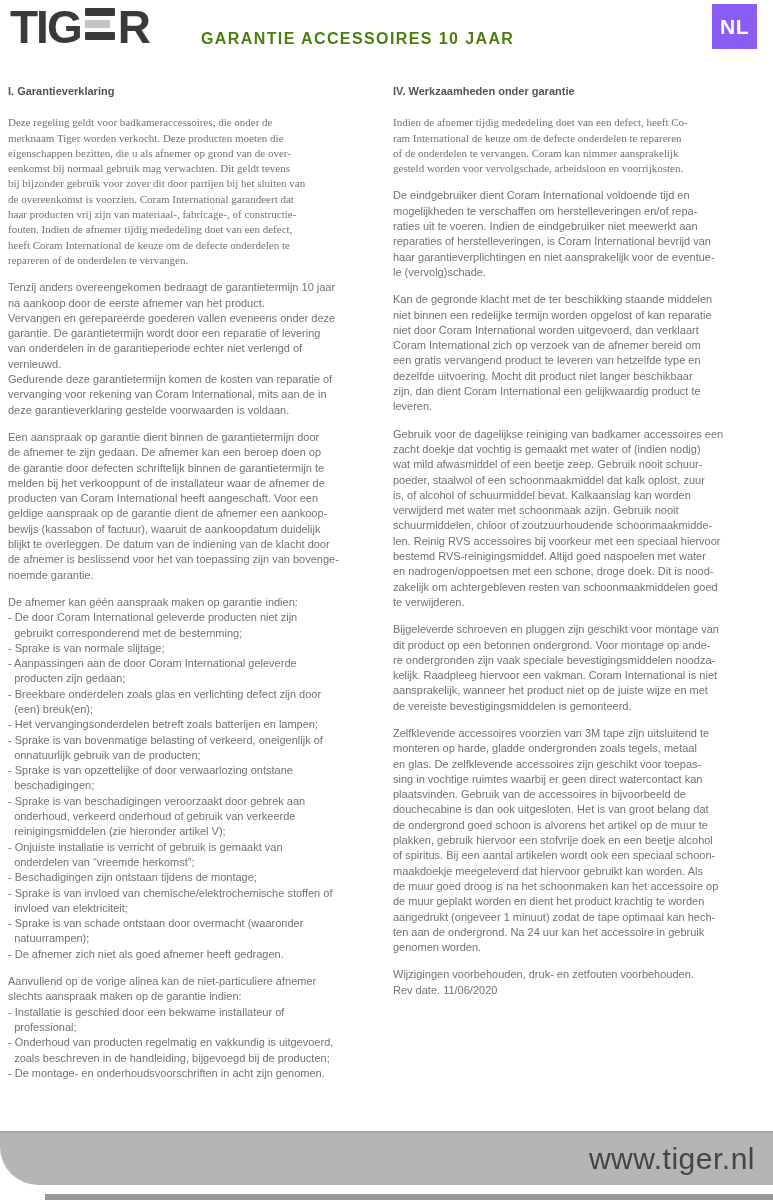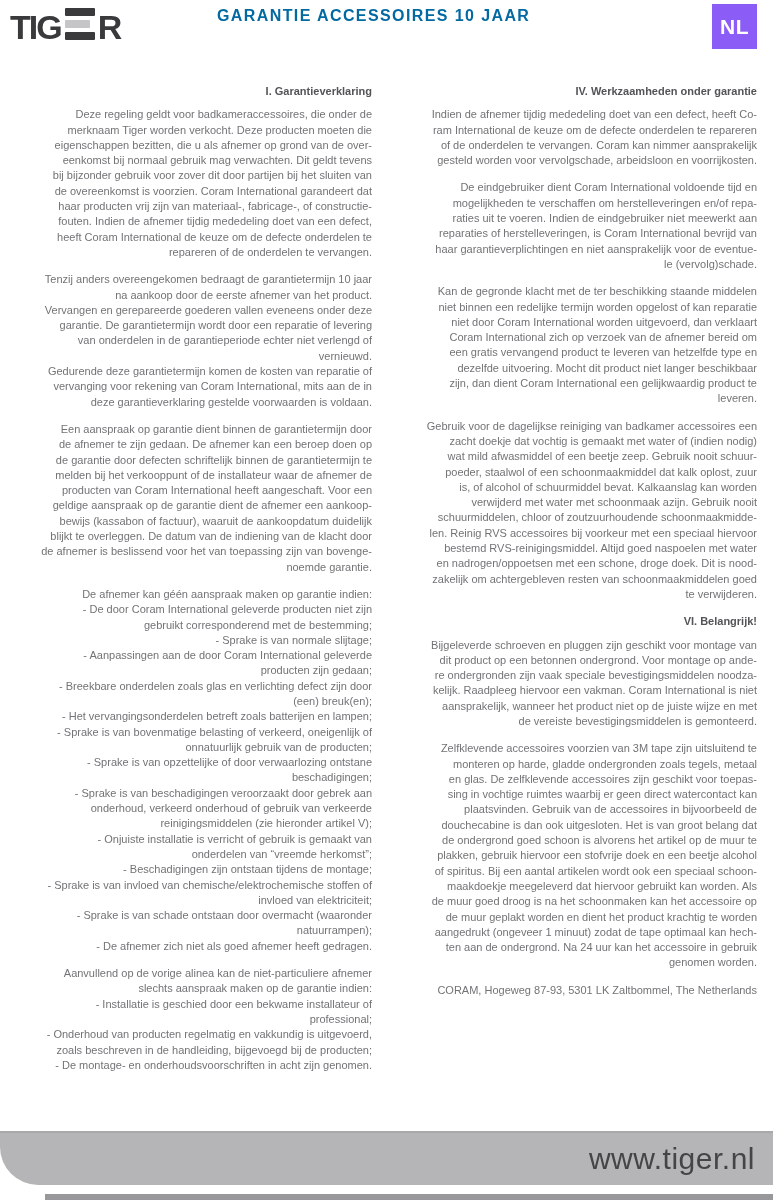"TIG" .logo-txt { font-size: 34px -> 46px }
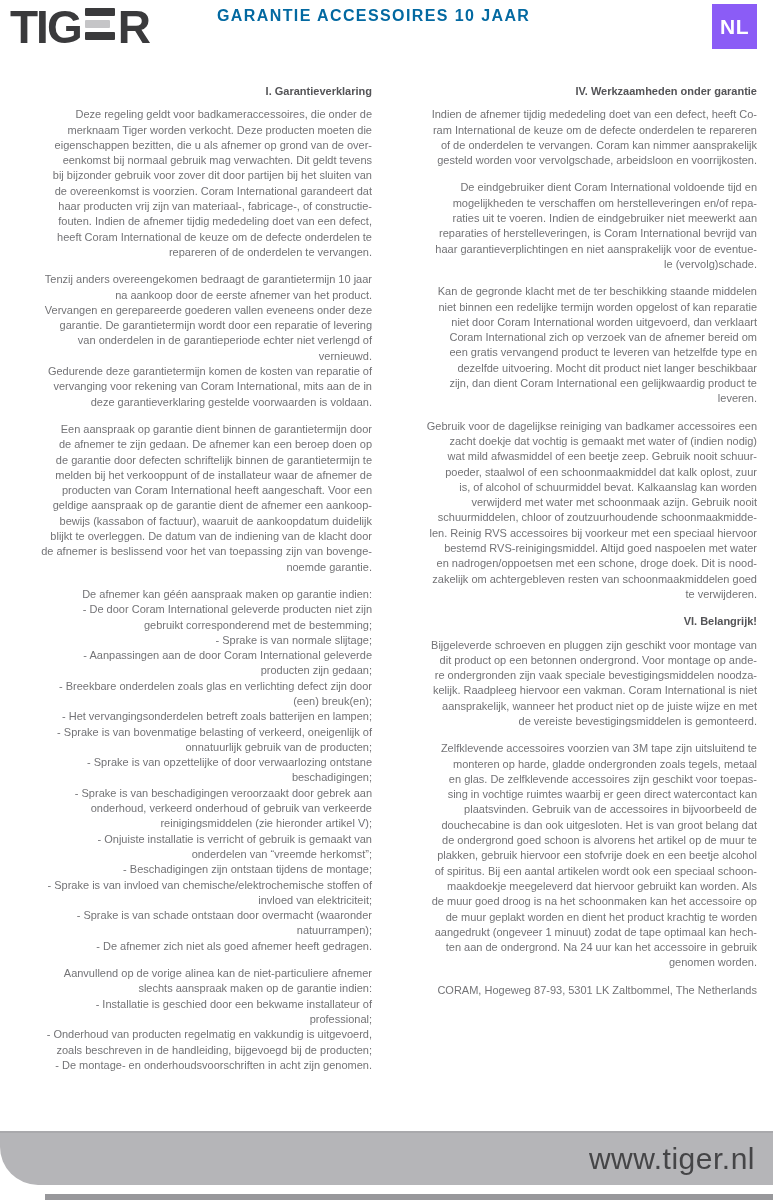"GARANTIE ACCESSOIRES 10 JAAR" .page-title { color: #0369a1 -> #4d7c0f; margin-left: 16px -> none; top: 7px -> 30px }
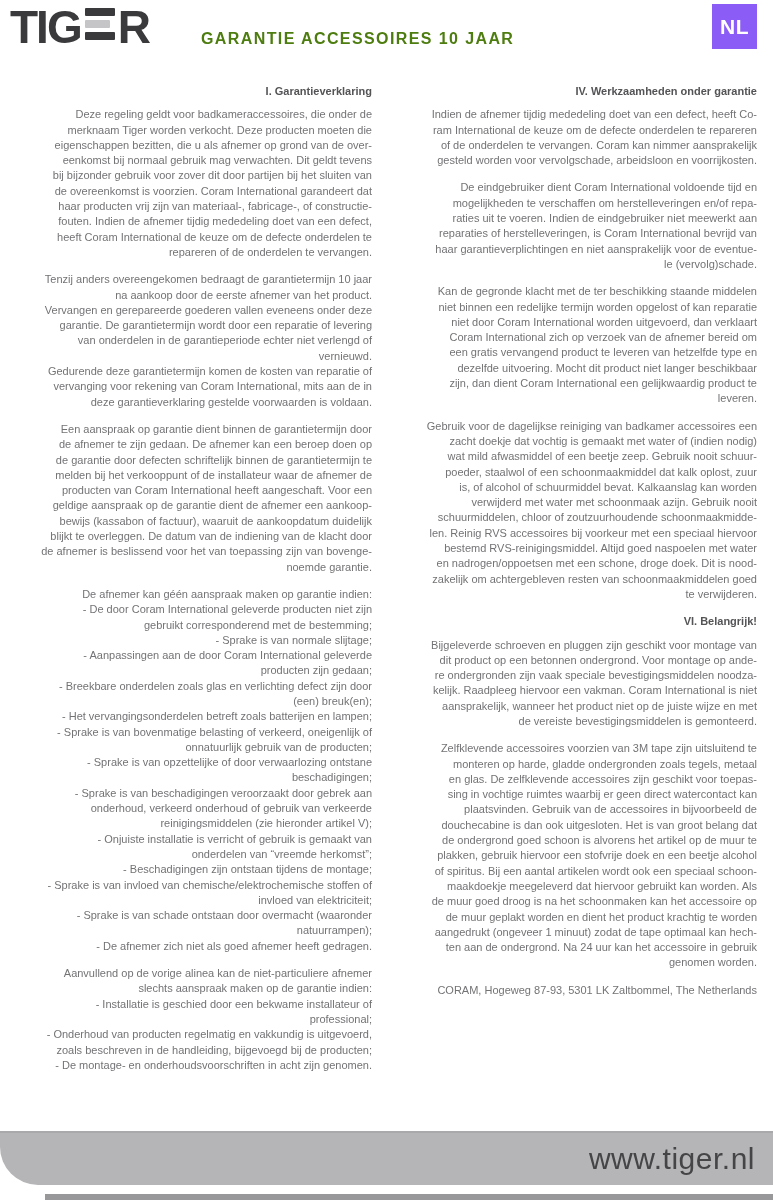"I. Garantieverklaring" .content { text-align: right -> none }
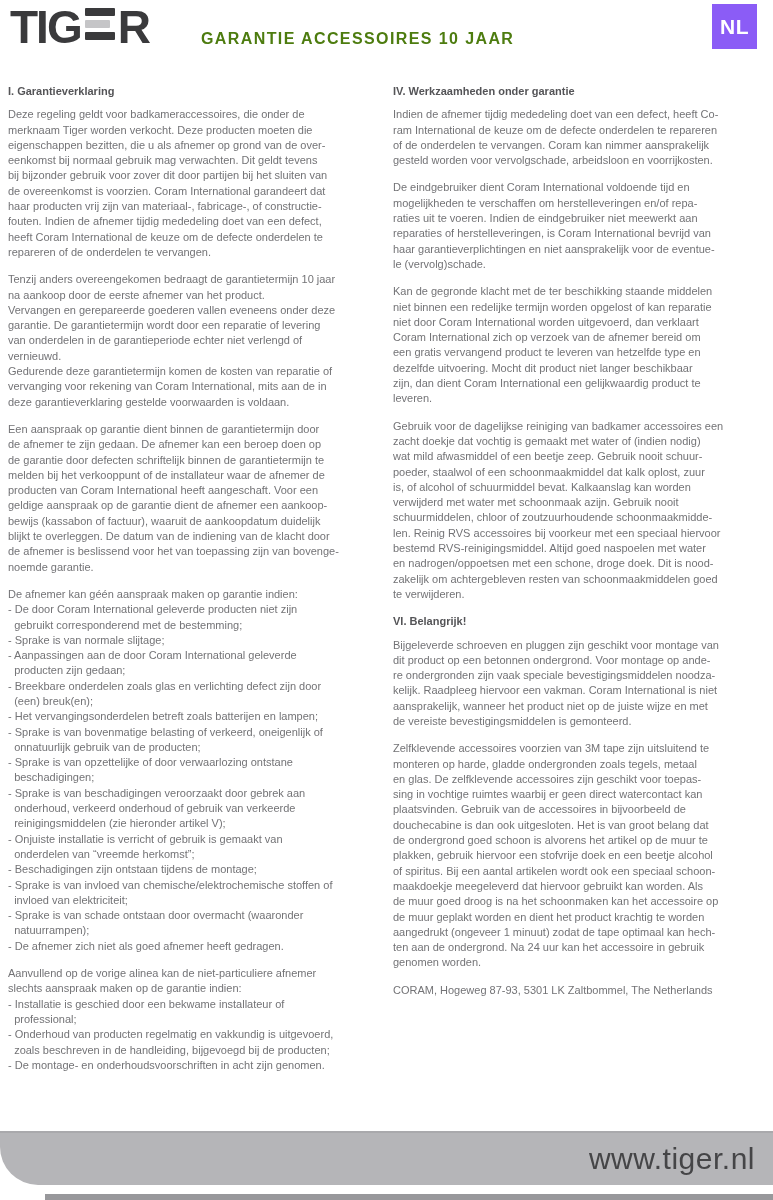"Deze regeling geldt voor" .blk.heading + .blk.body { font-family: none -> Liberation Serif, serif; margin-top: 8px -> 16px }
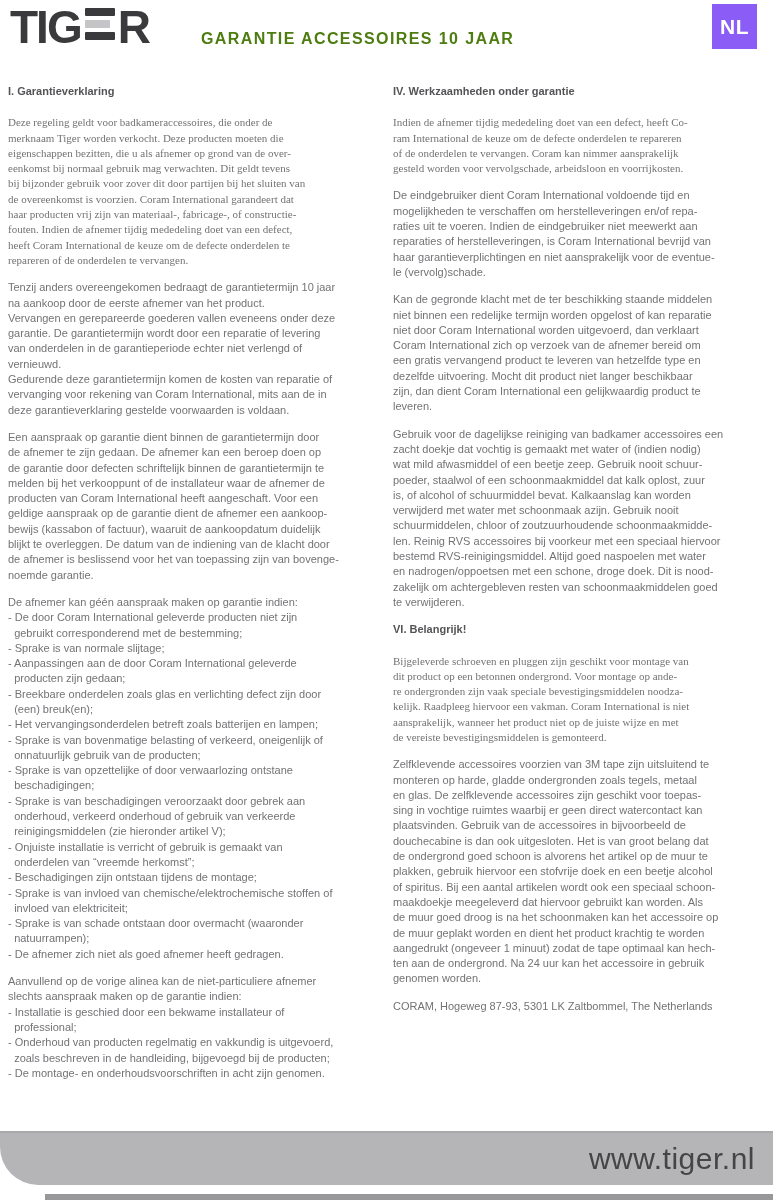"VI. Belangrijk!" div.blk { html: <div>VI. Belangrijk!</div> -> none }
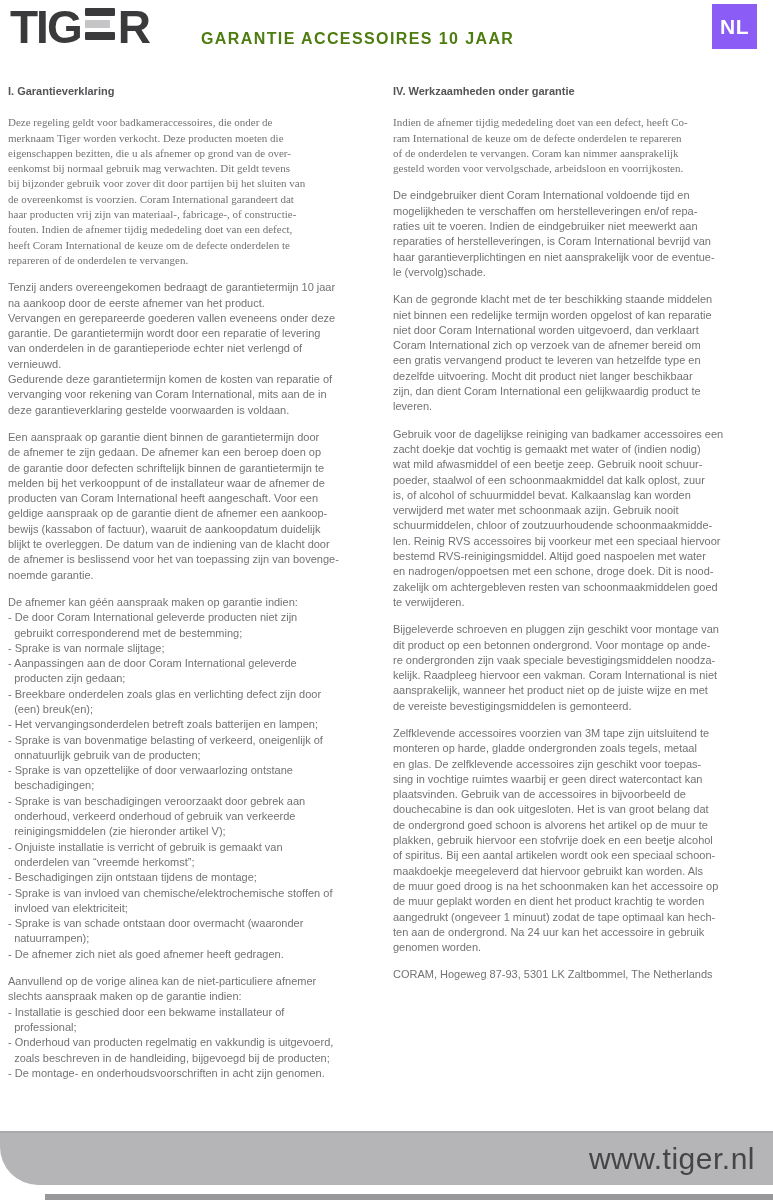"Wijzigingen voorbehouden, druk- en" div.blk { html: none -> <div>Wijzigingen voorbehouden, druk- en zetfouten voorbehouden. Rev date. 11/06/2020</div> }
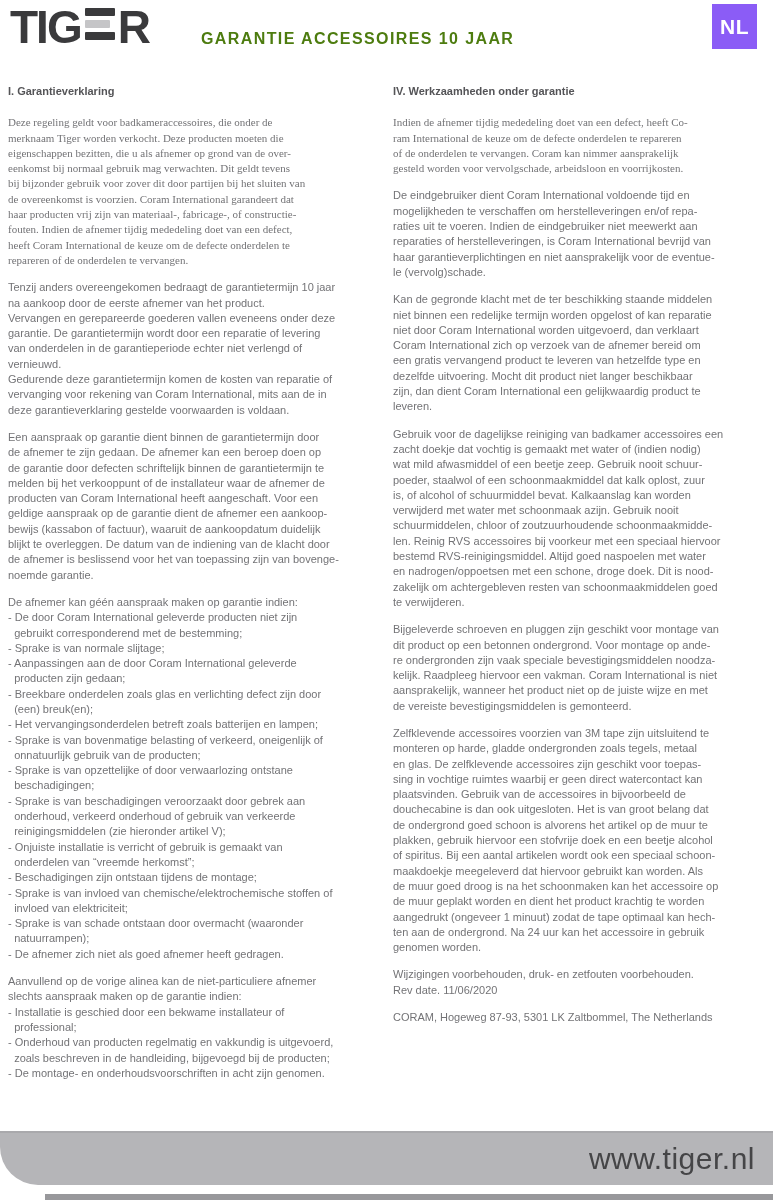"CORAM, Hogeweg 87-93, 5301 LK" div.blk { html: <div>CORAM, Hogeweg 87-93, 5301 LK Zaltbommel, The Netherlands</div> -> none }
